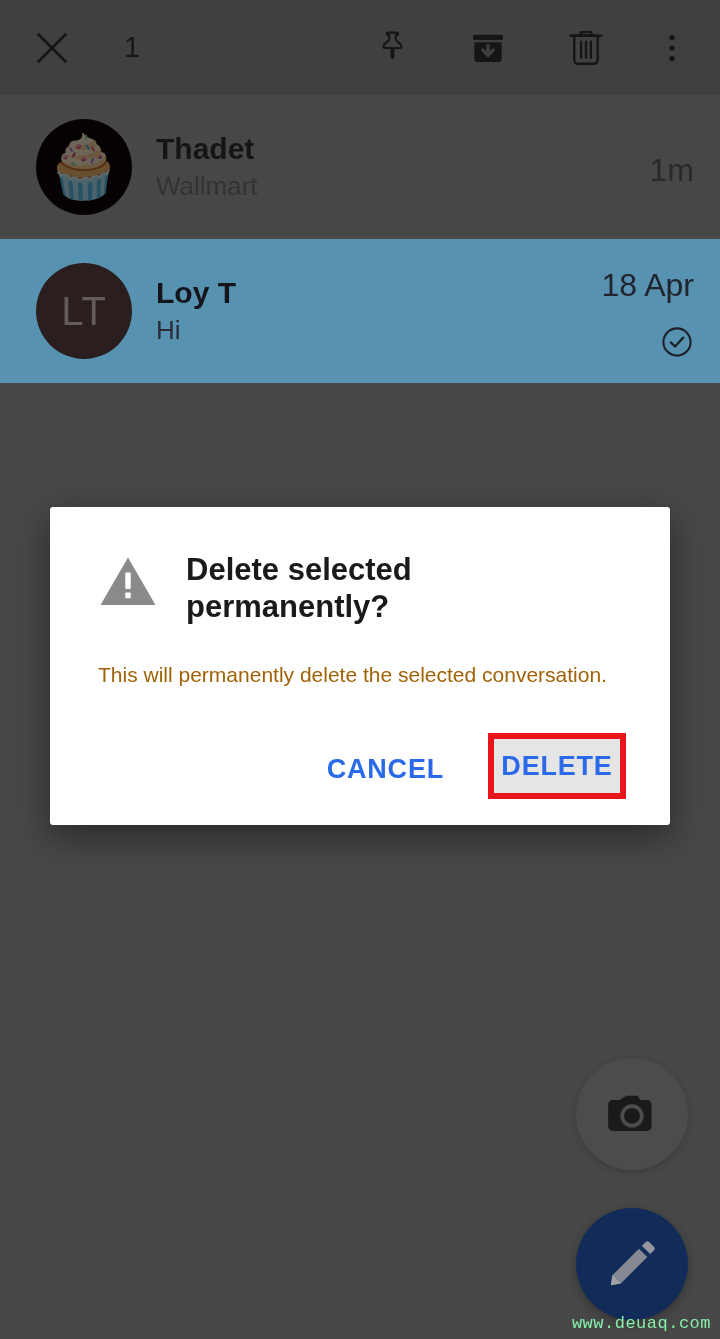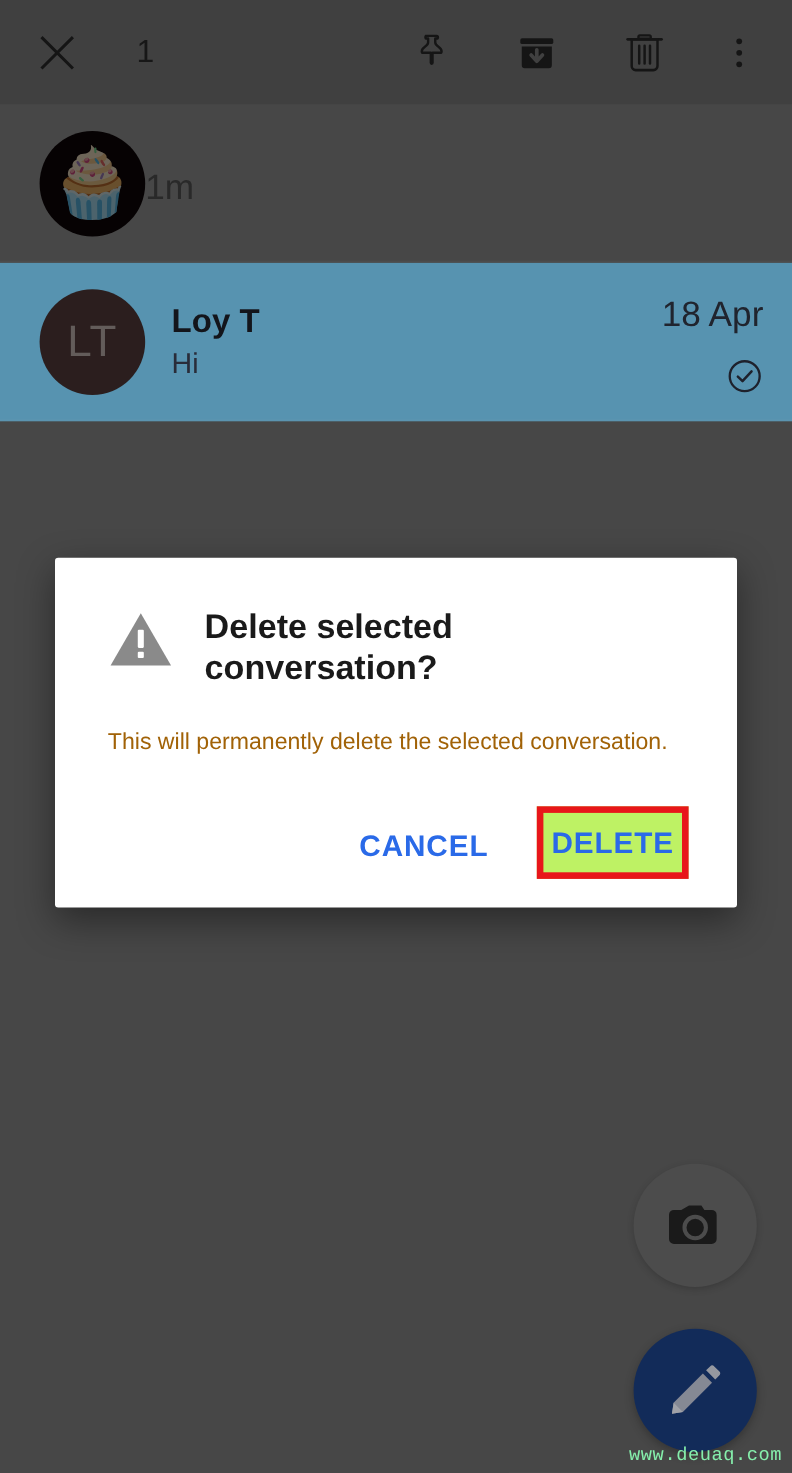"Thadet" div.conv-text { html: none -> <div> <div>Thadet</div> <div>Wallmart</div> </div> }
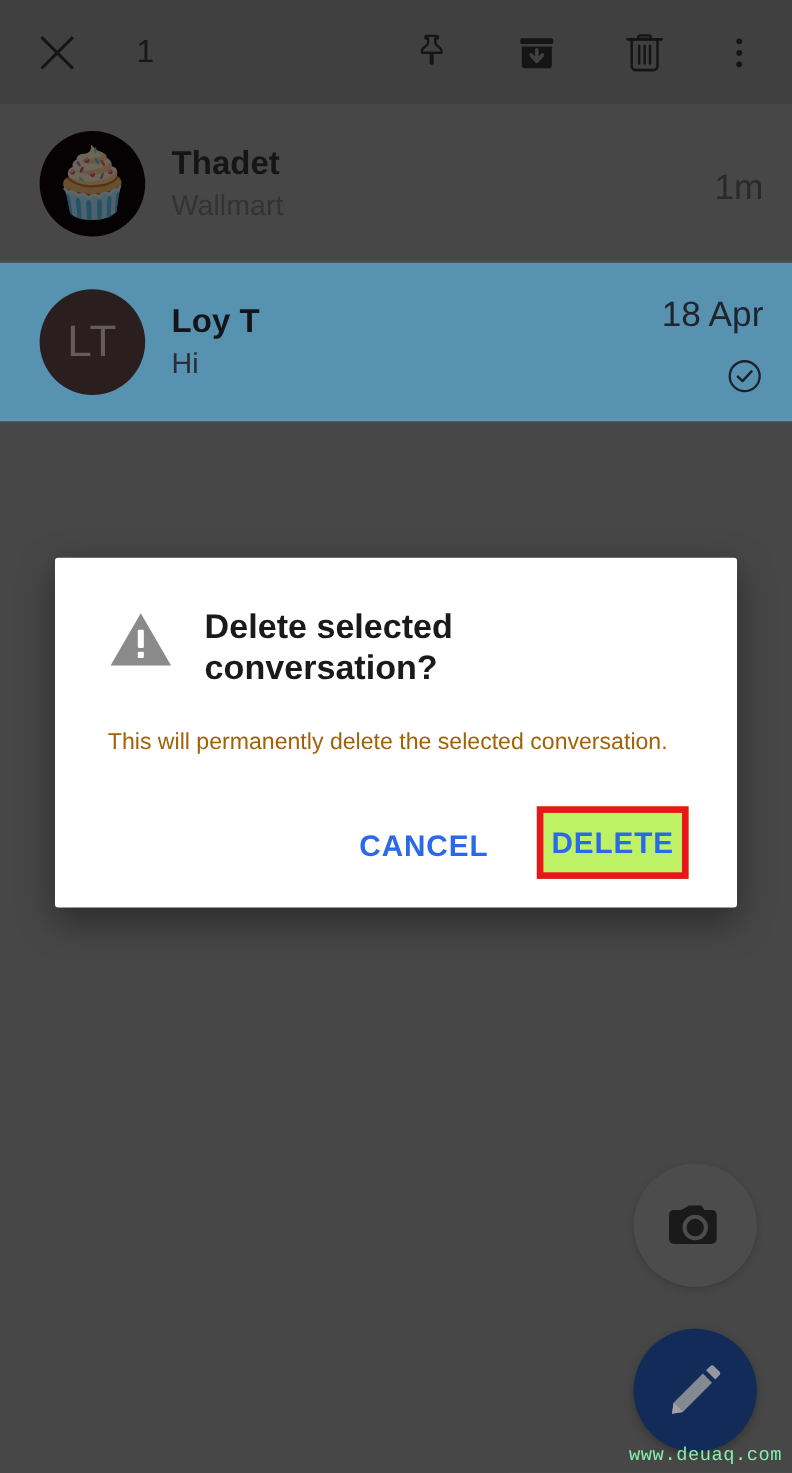"Delete selected conversation?" div { text: conversation -> permanently }
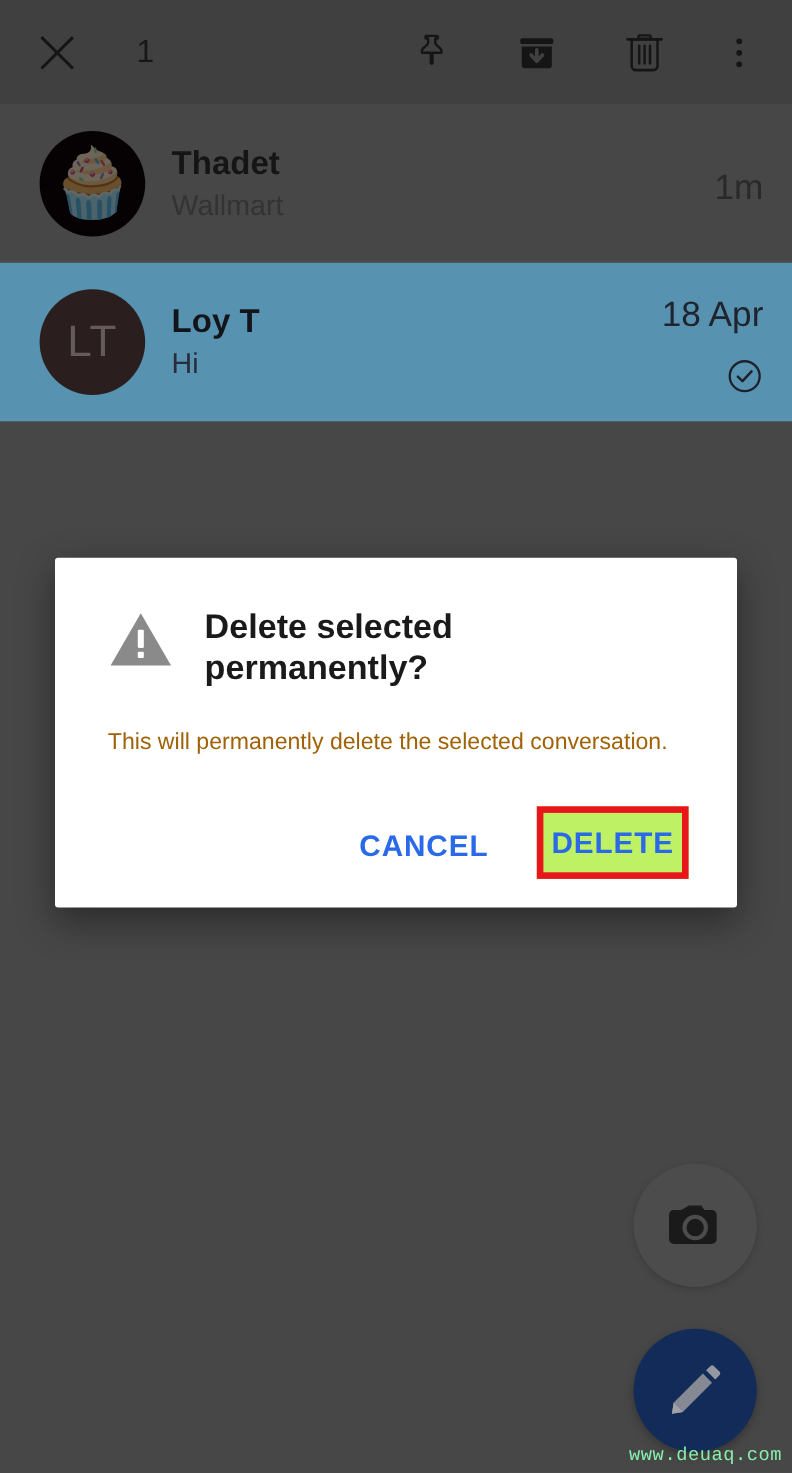"DELETE" #delete-confirm-wrap { background: #bef264 -> #e5e5e5 }
